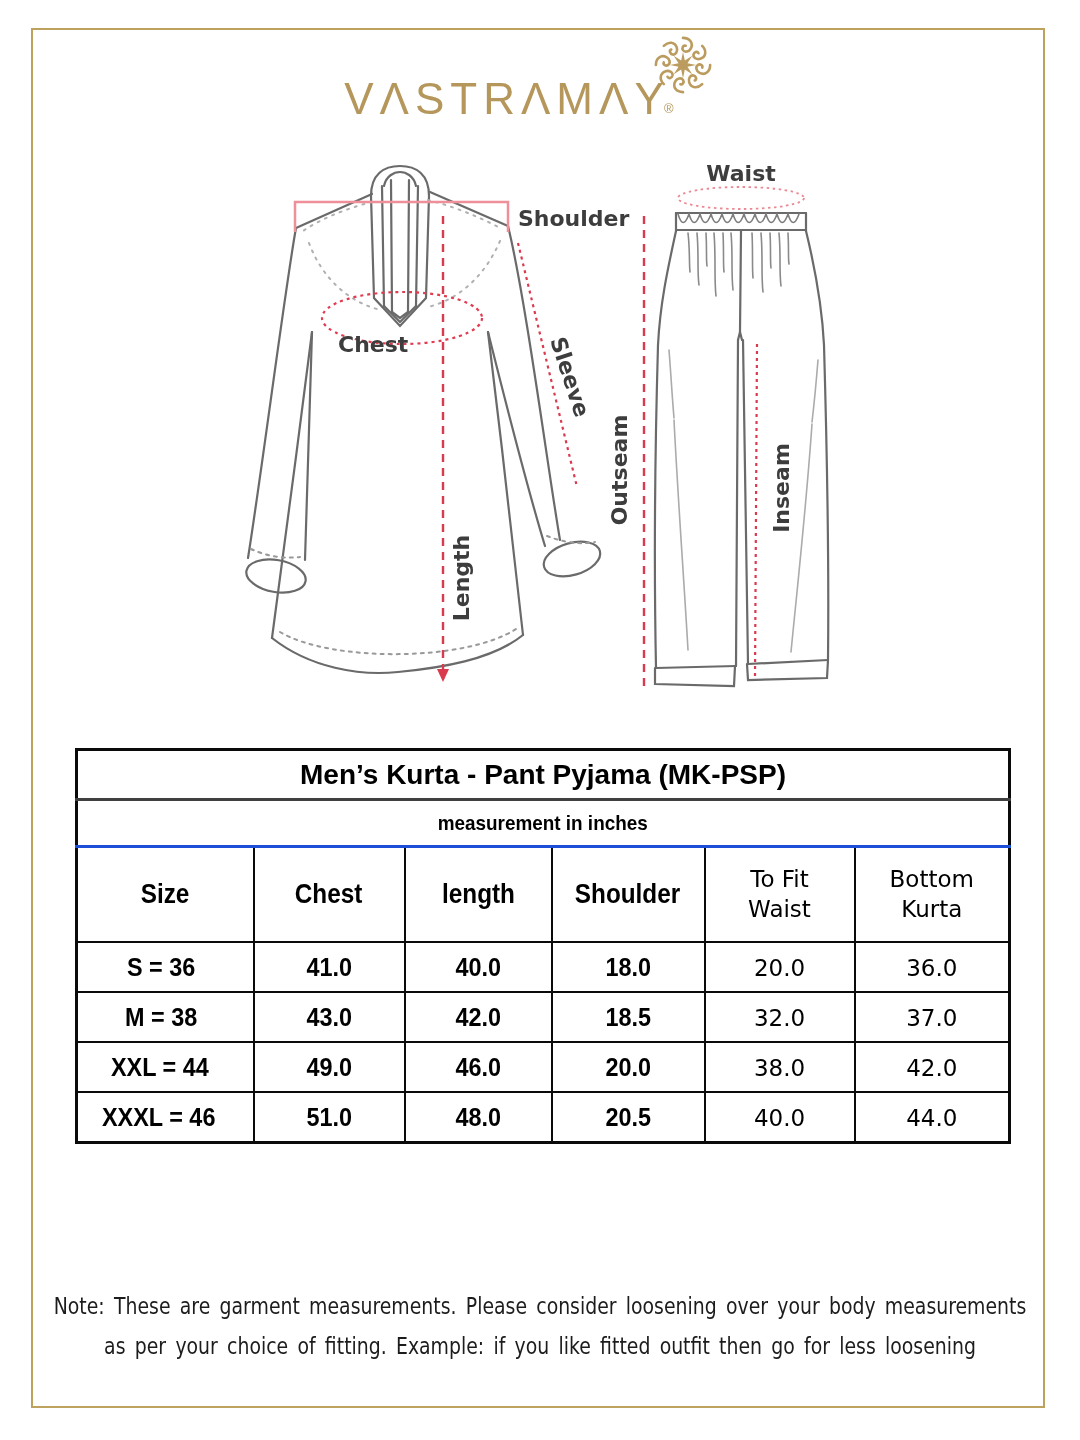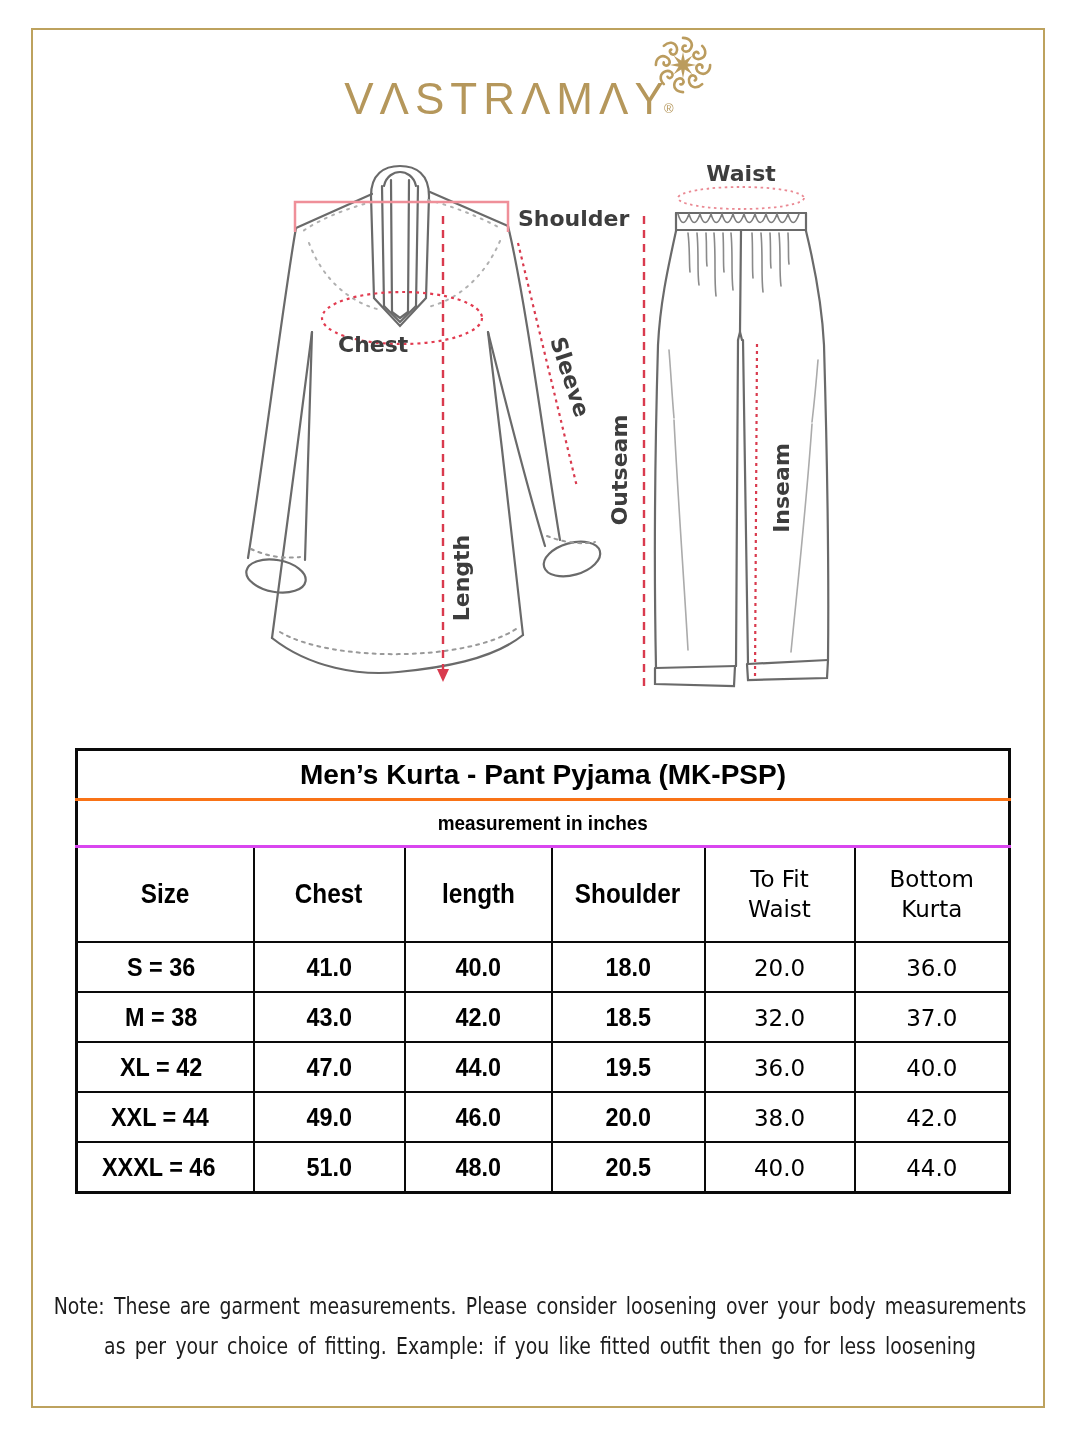"Men’s Kurta - Pant Pyjama" .t-title td { border-bottom: 3px solid #f97316 -> 3px solid #404040 }
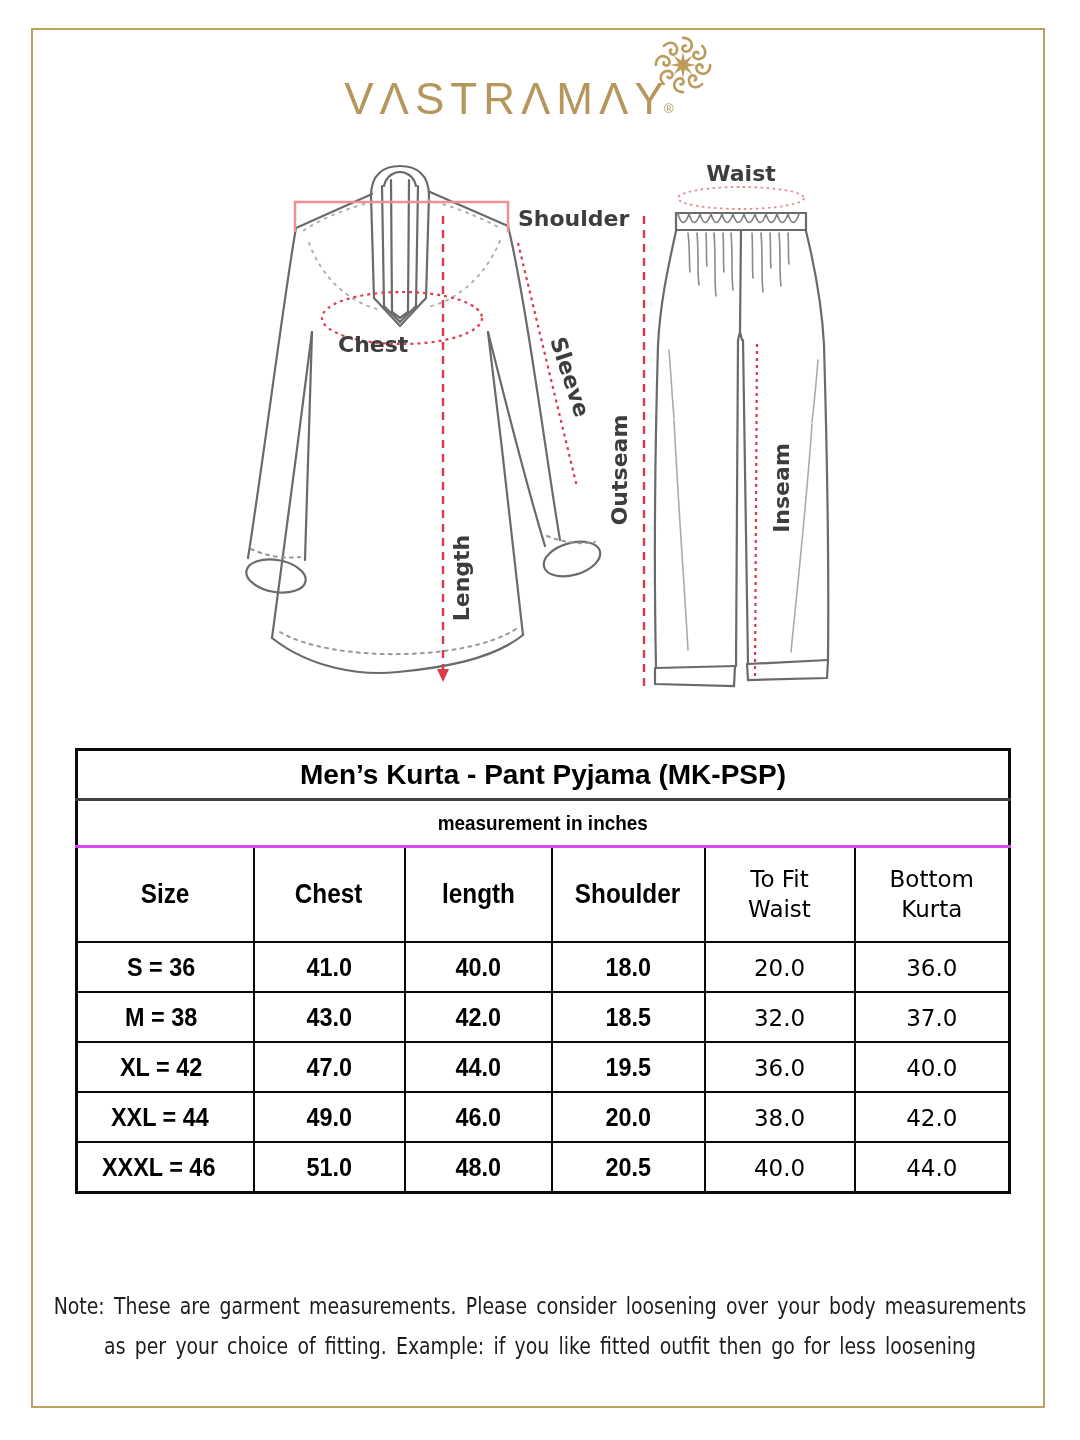"measurement in inches" .t-sub td { border-bottom: 3px solid #d946ef -> 3px solid #1d4ed8 }
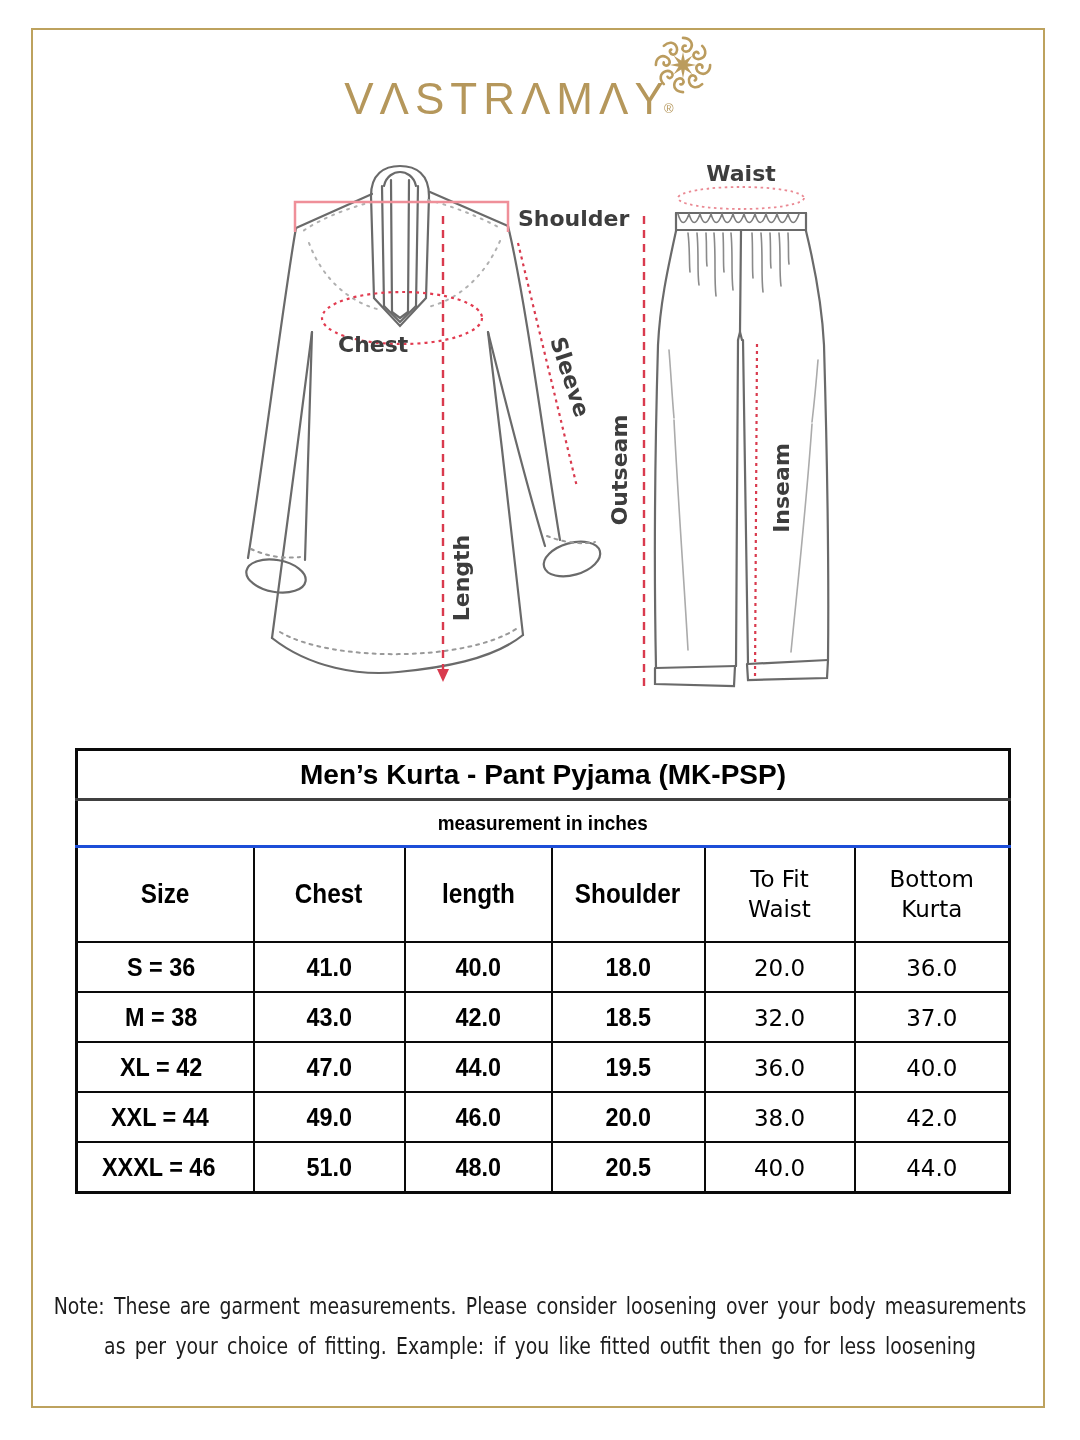"XL = 42" tr { html: <tr> <td><span>XL = 42</span></td> <td><span>47.0</span></td> <td><span>44.0</span></td> <td><span>19.5</span></td> <td><span>36.0</span></td> <td><span>40.0</span></td> </tr> -> none }
